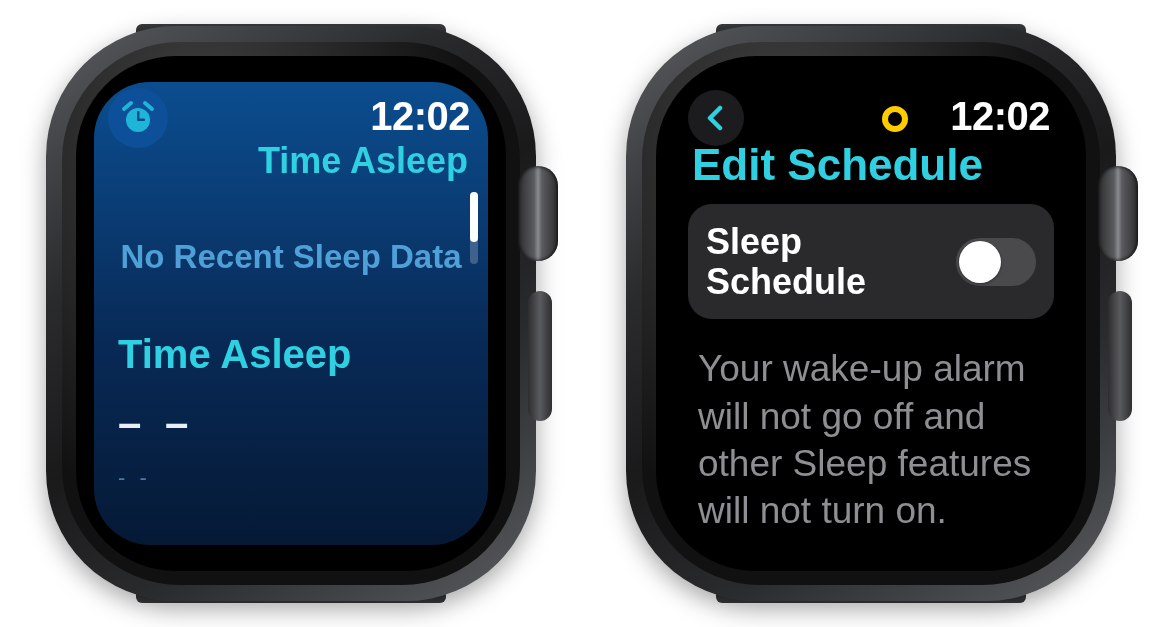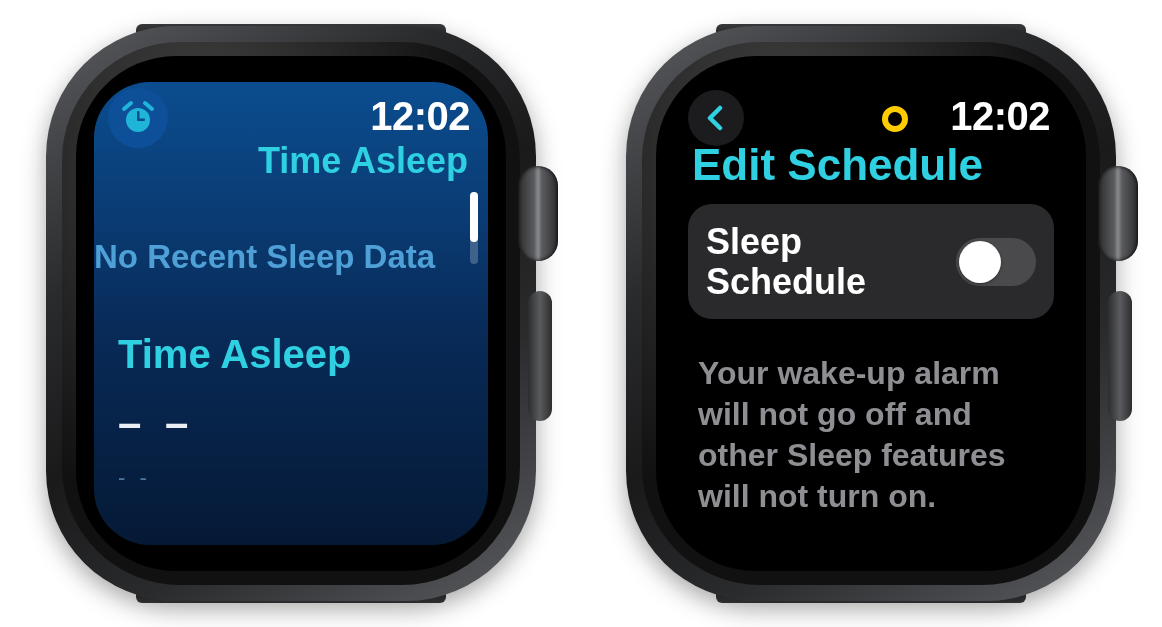"No Recent Sleep Data" .no-data { text-align: left -> center }
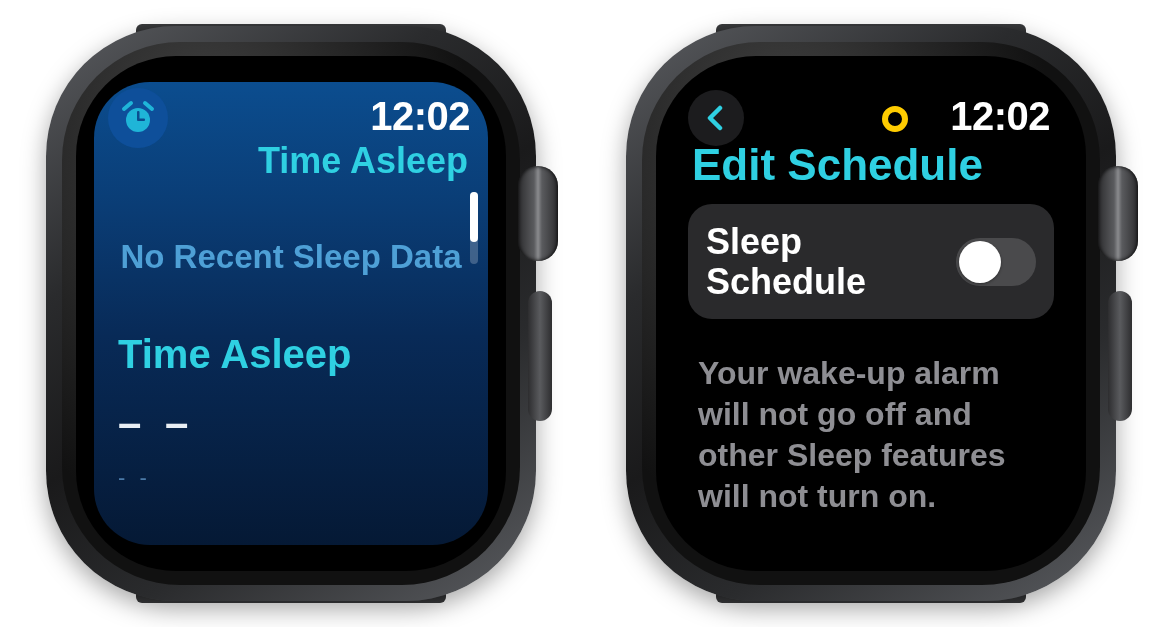"Sleep Schedule" .card { margin: 14px 14px 16px -> 14px 14px 8px }
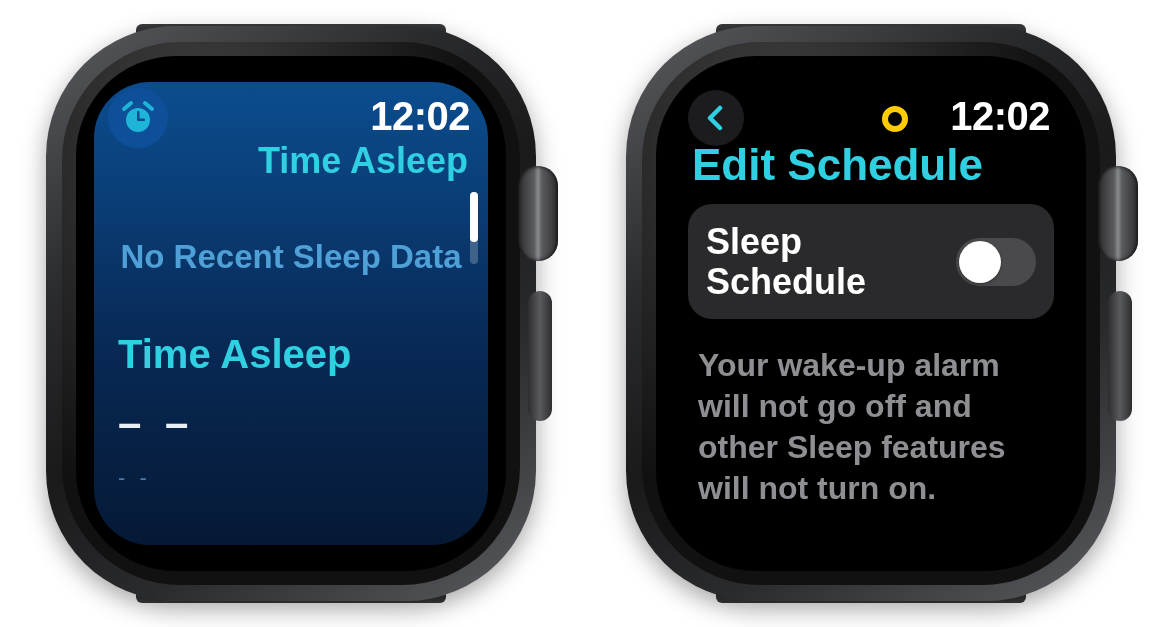"Your wake-up alarm will not" .caption { font-size: 32px -> 37px; font-weight: 700 -> 400 }
